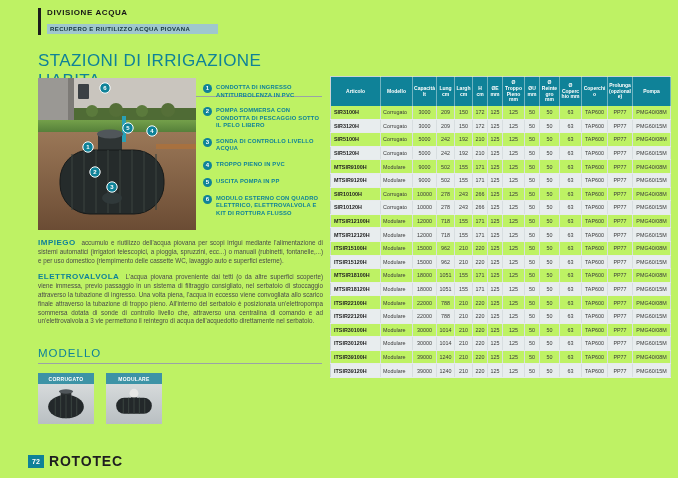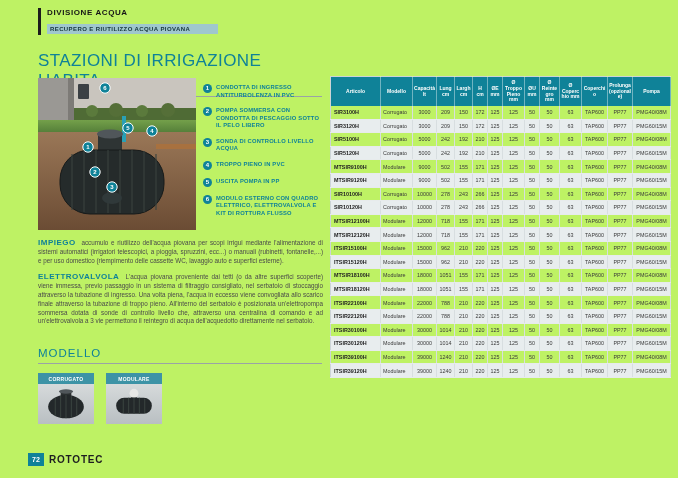"ROTOTEC" .brand { font-size: 10px -> 14px }
